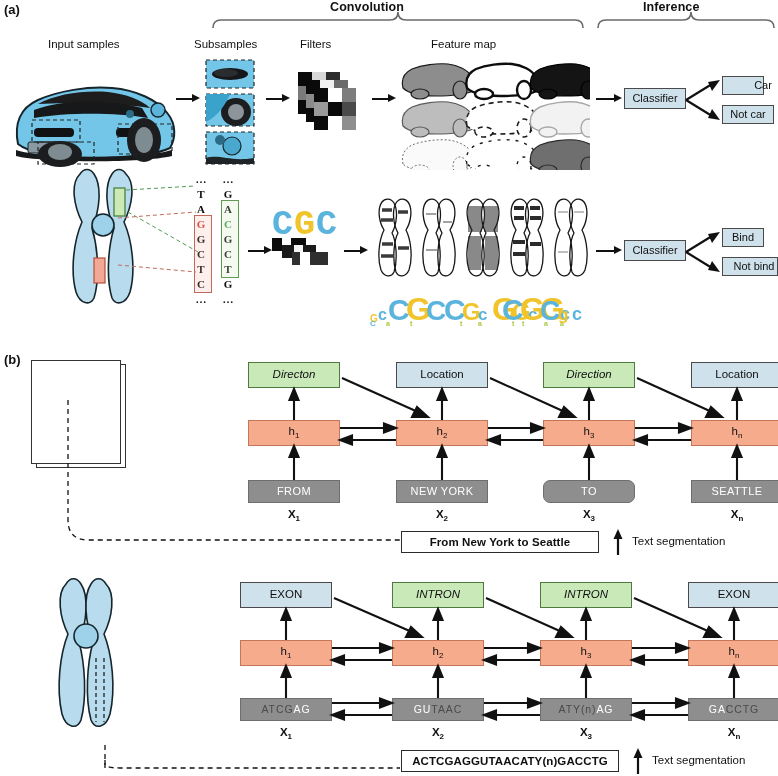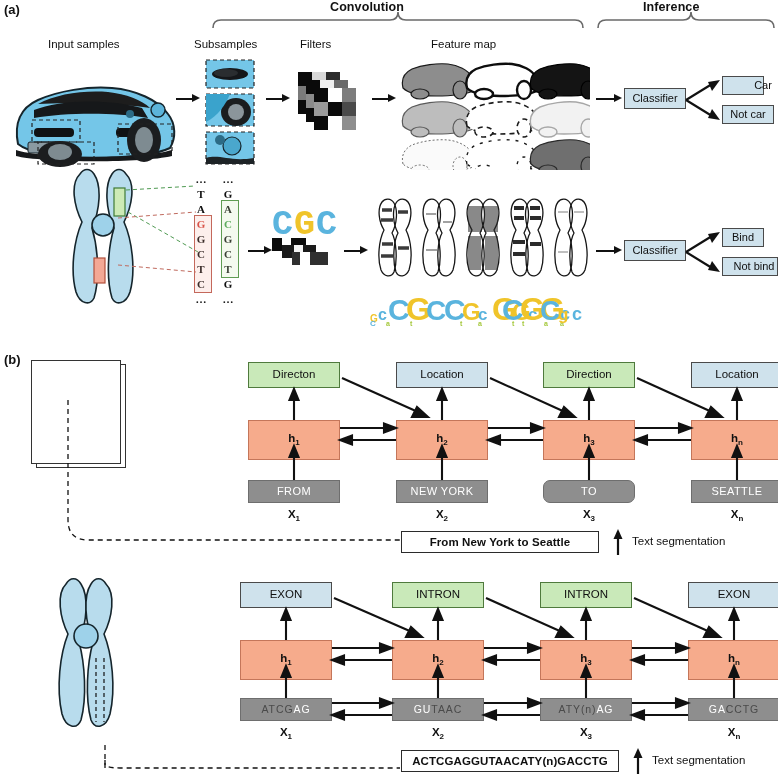"Directon" .box-green { font-style: none -> italic }
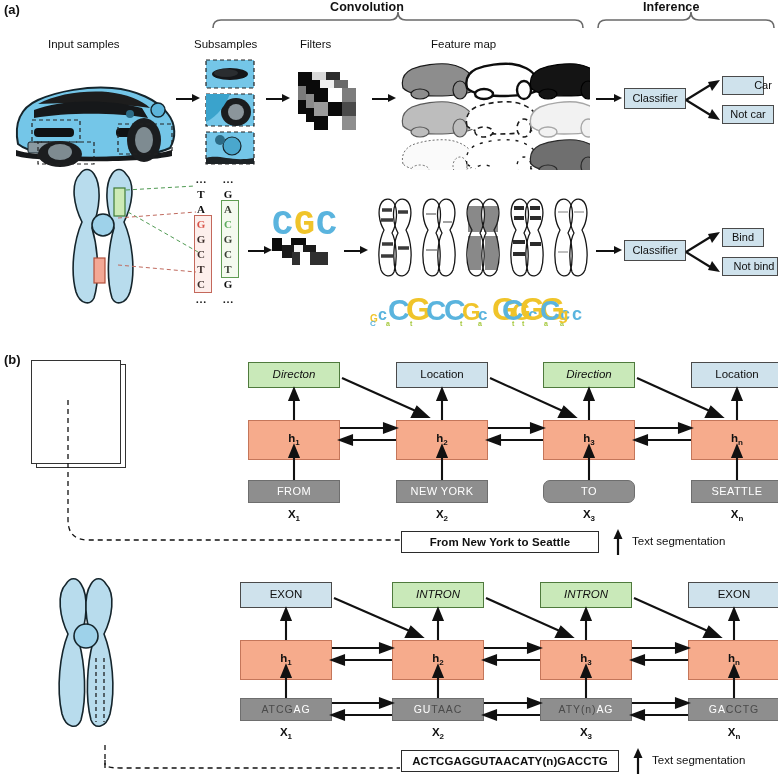"h1" .rnn-hid { font-weight: bold -> none; height: 40px -> 26px }
